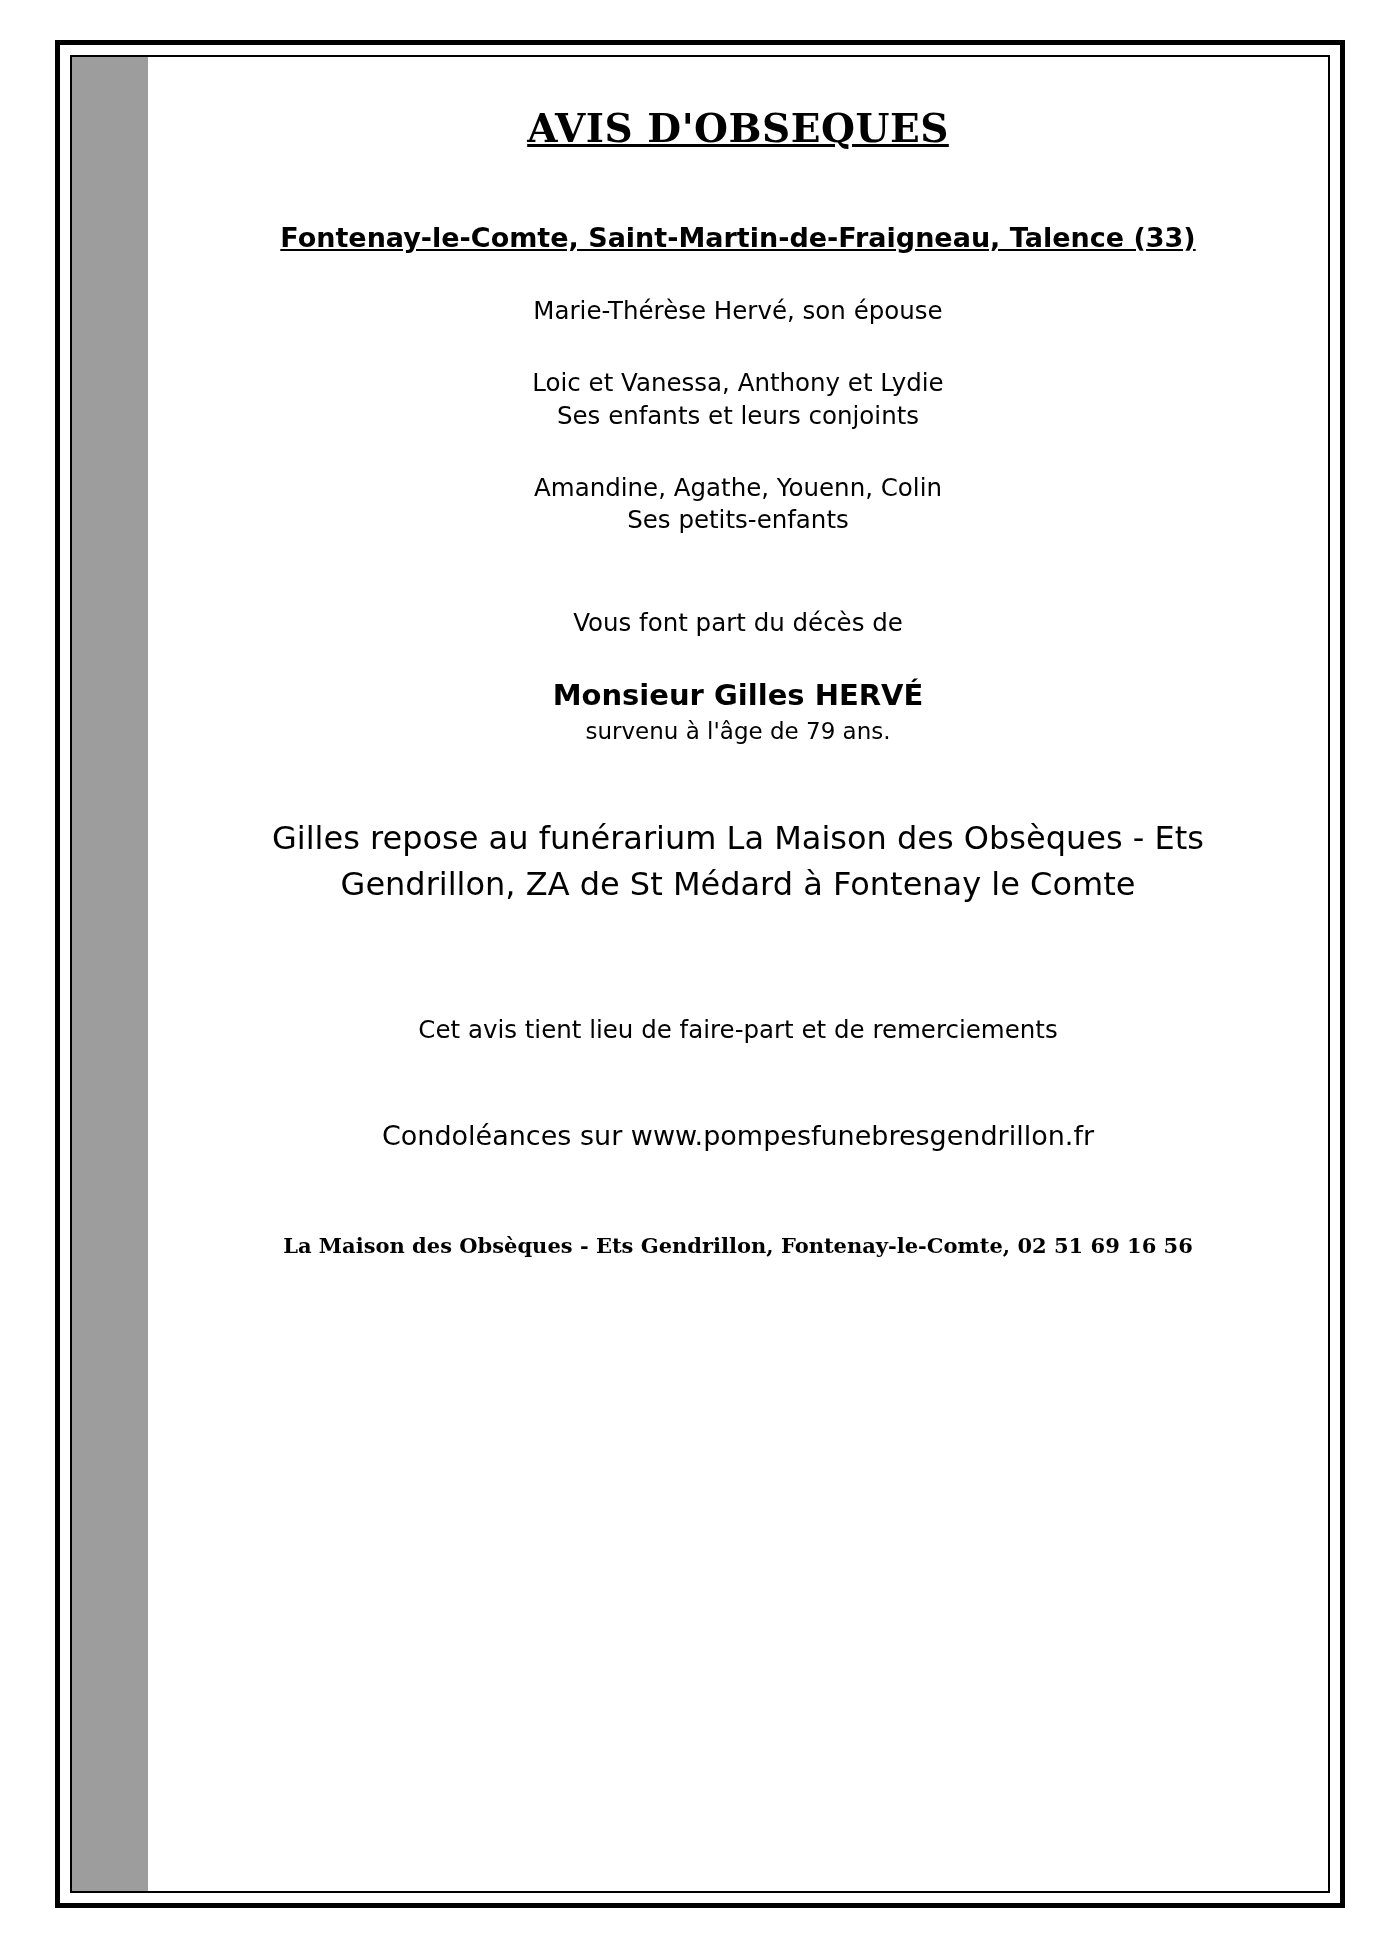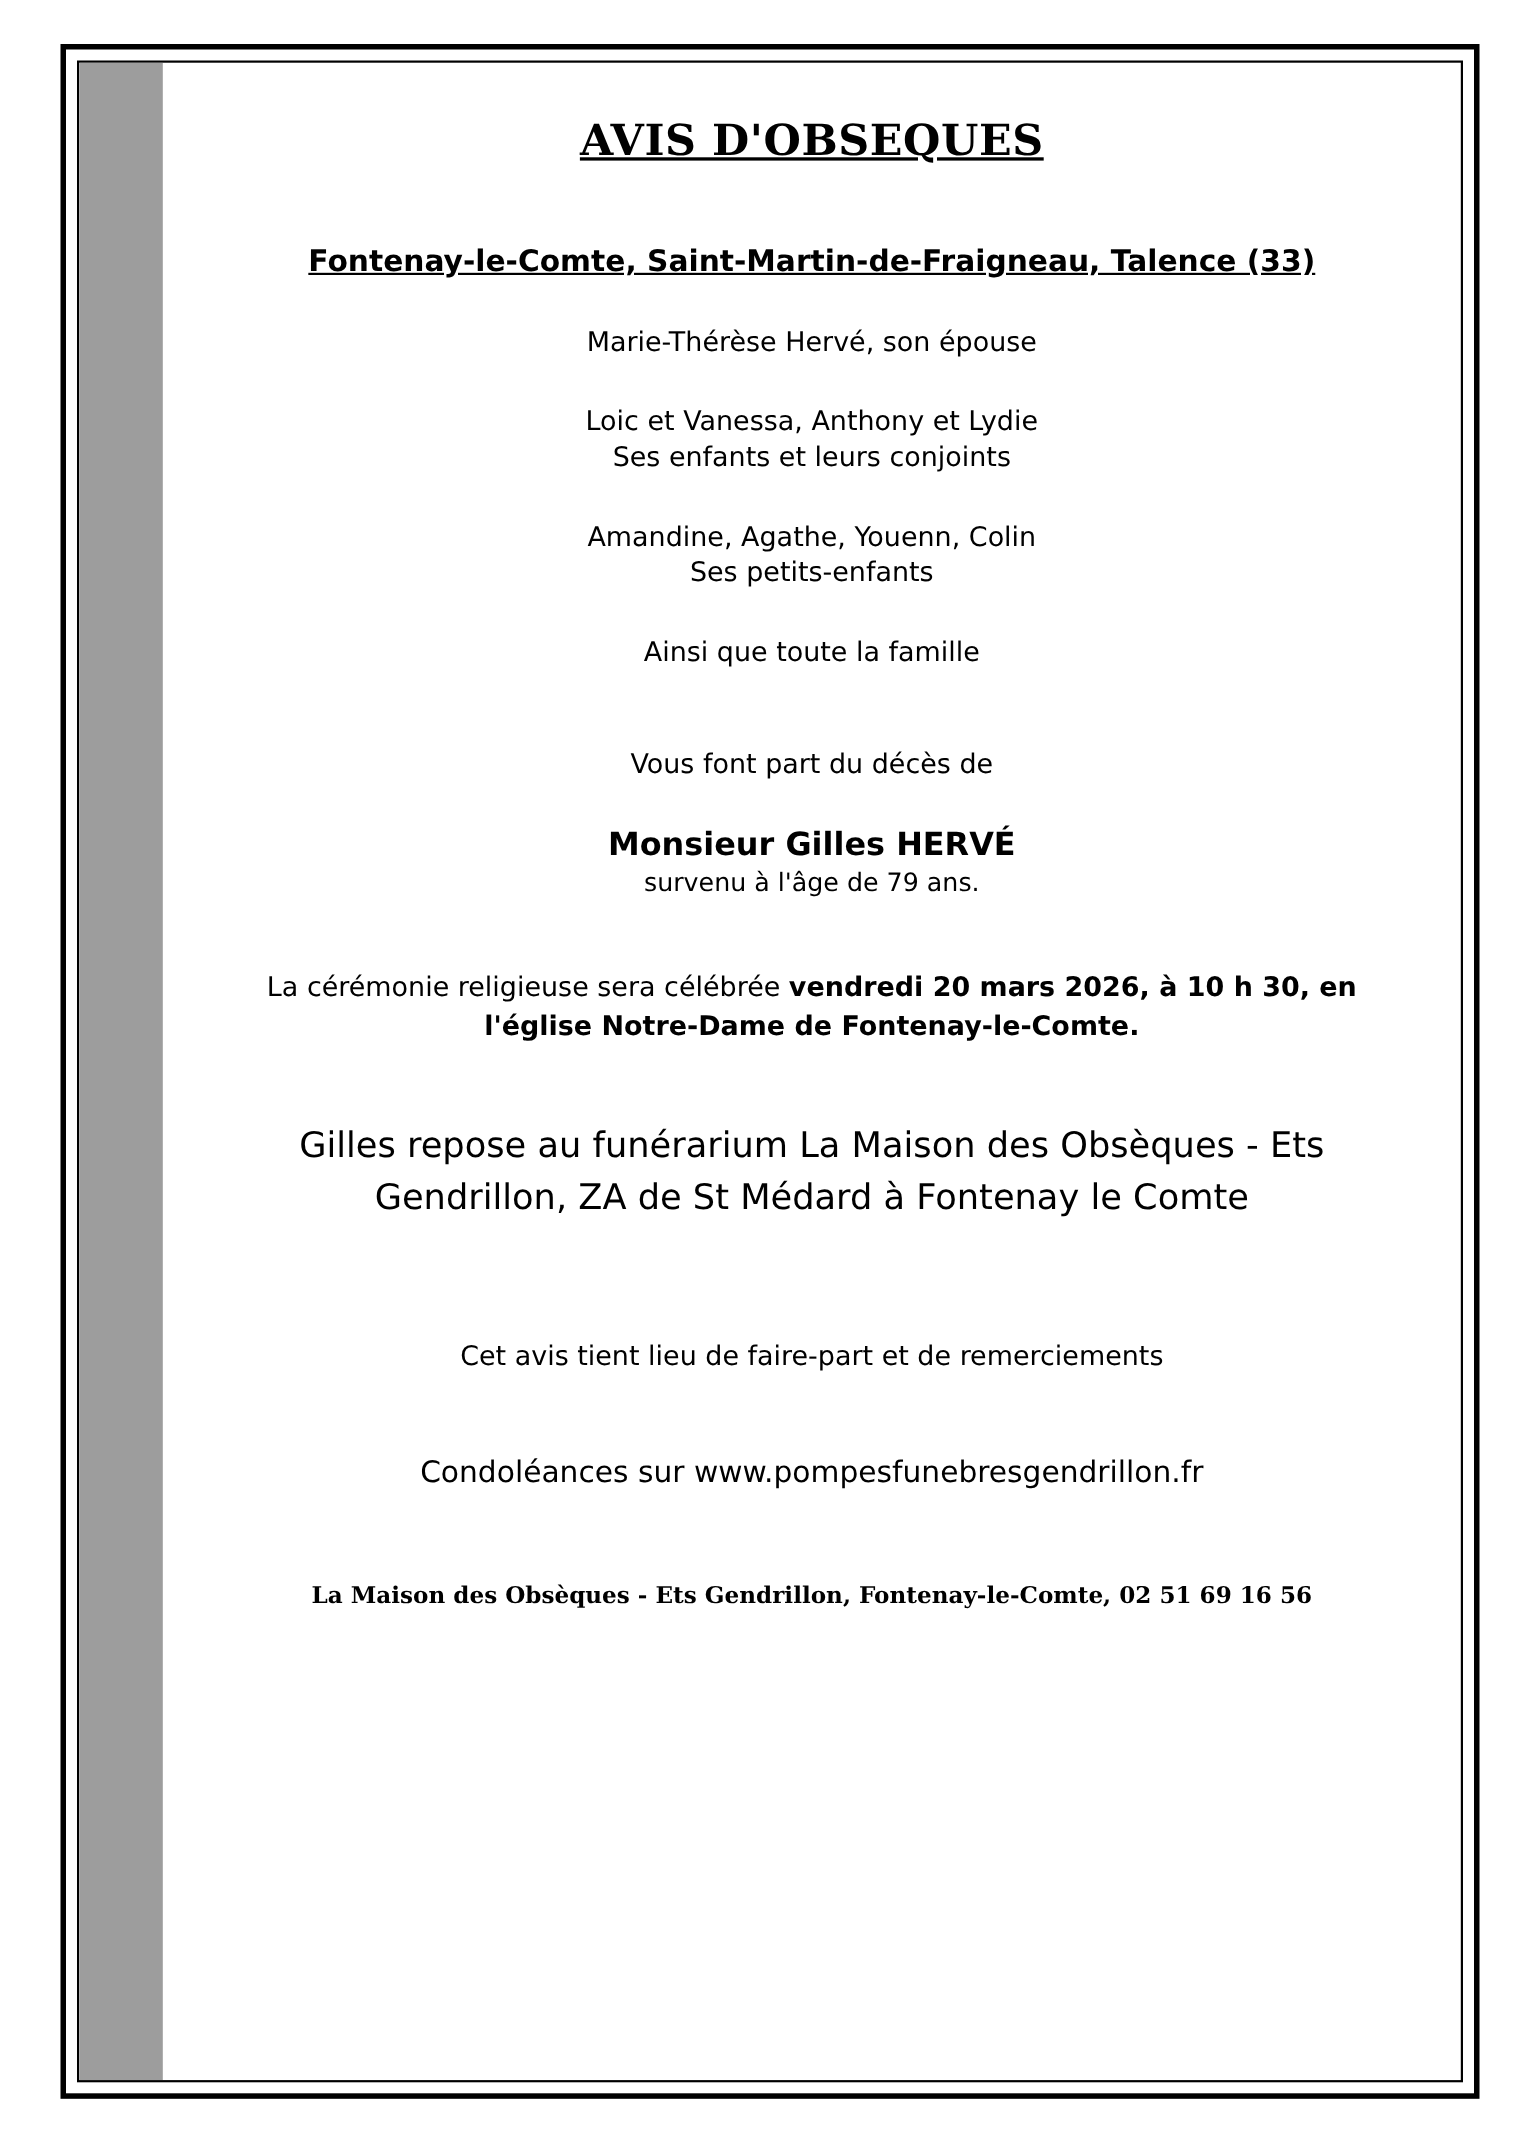"Ainsi que toute la famille" div.para { html: <div>Ainsi que toute la famille</div> -> none }
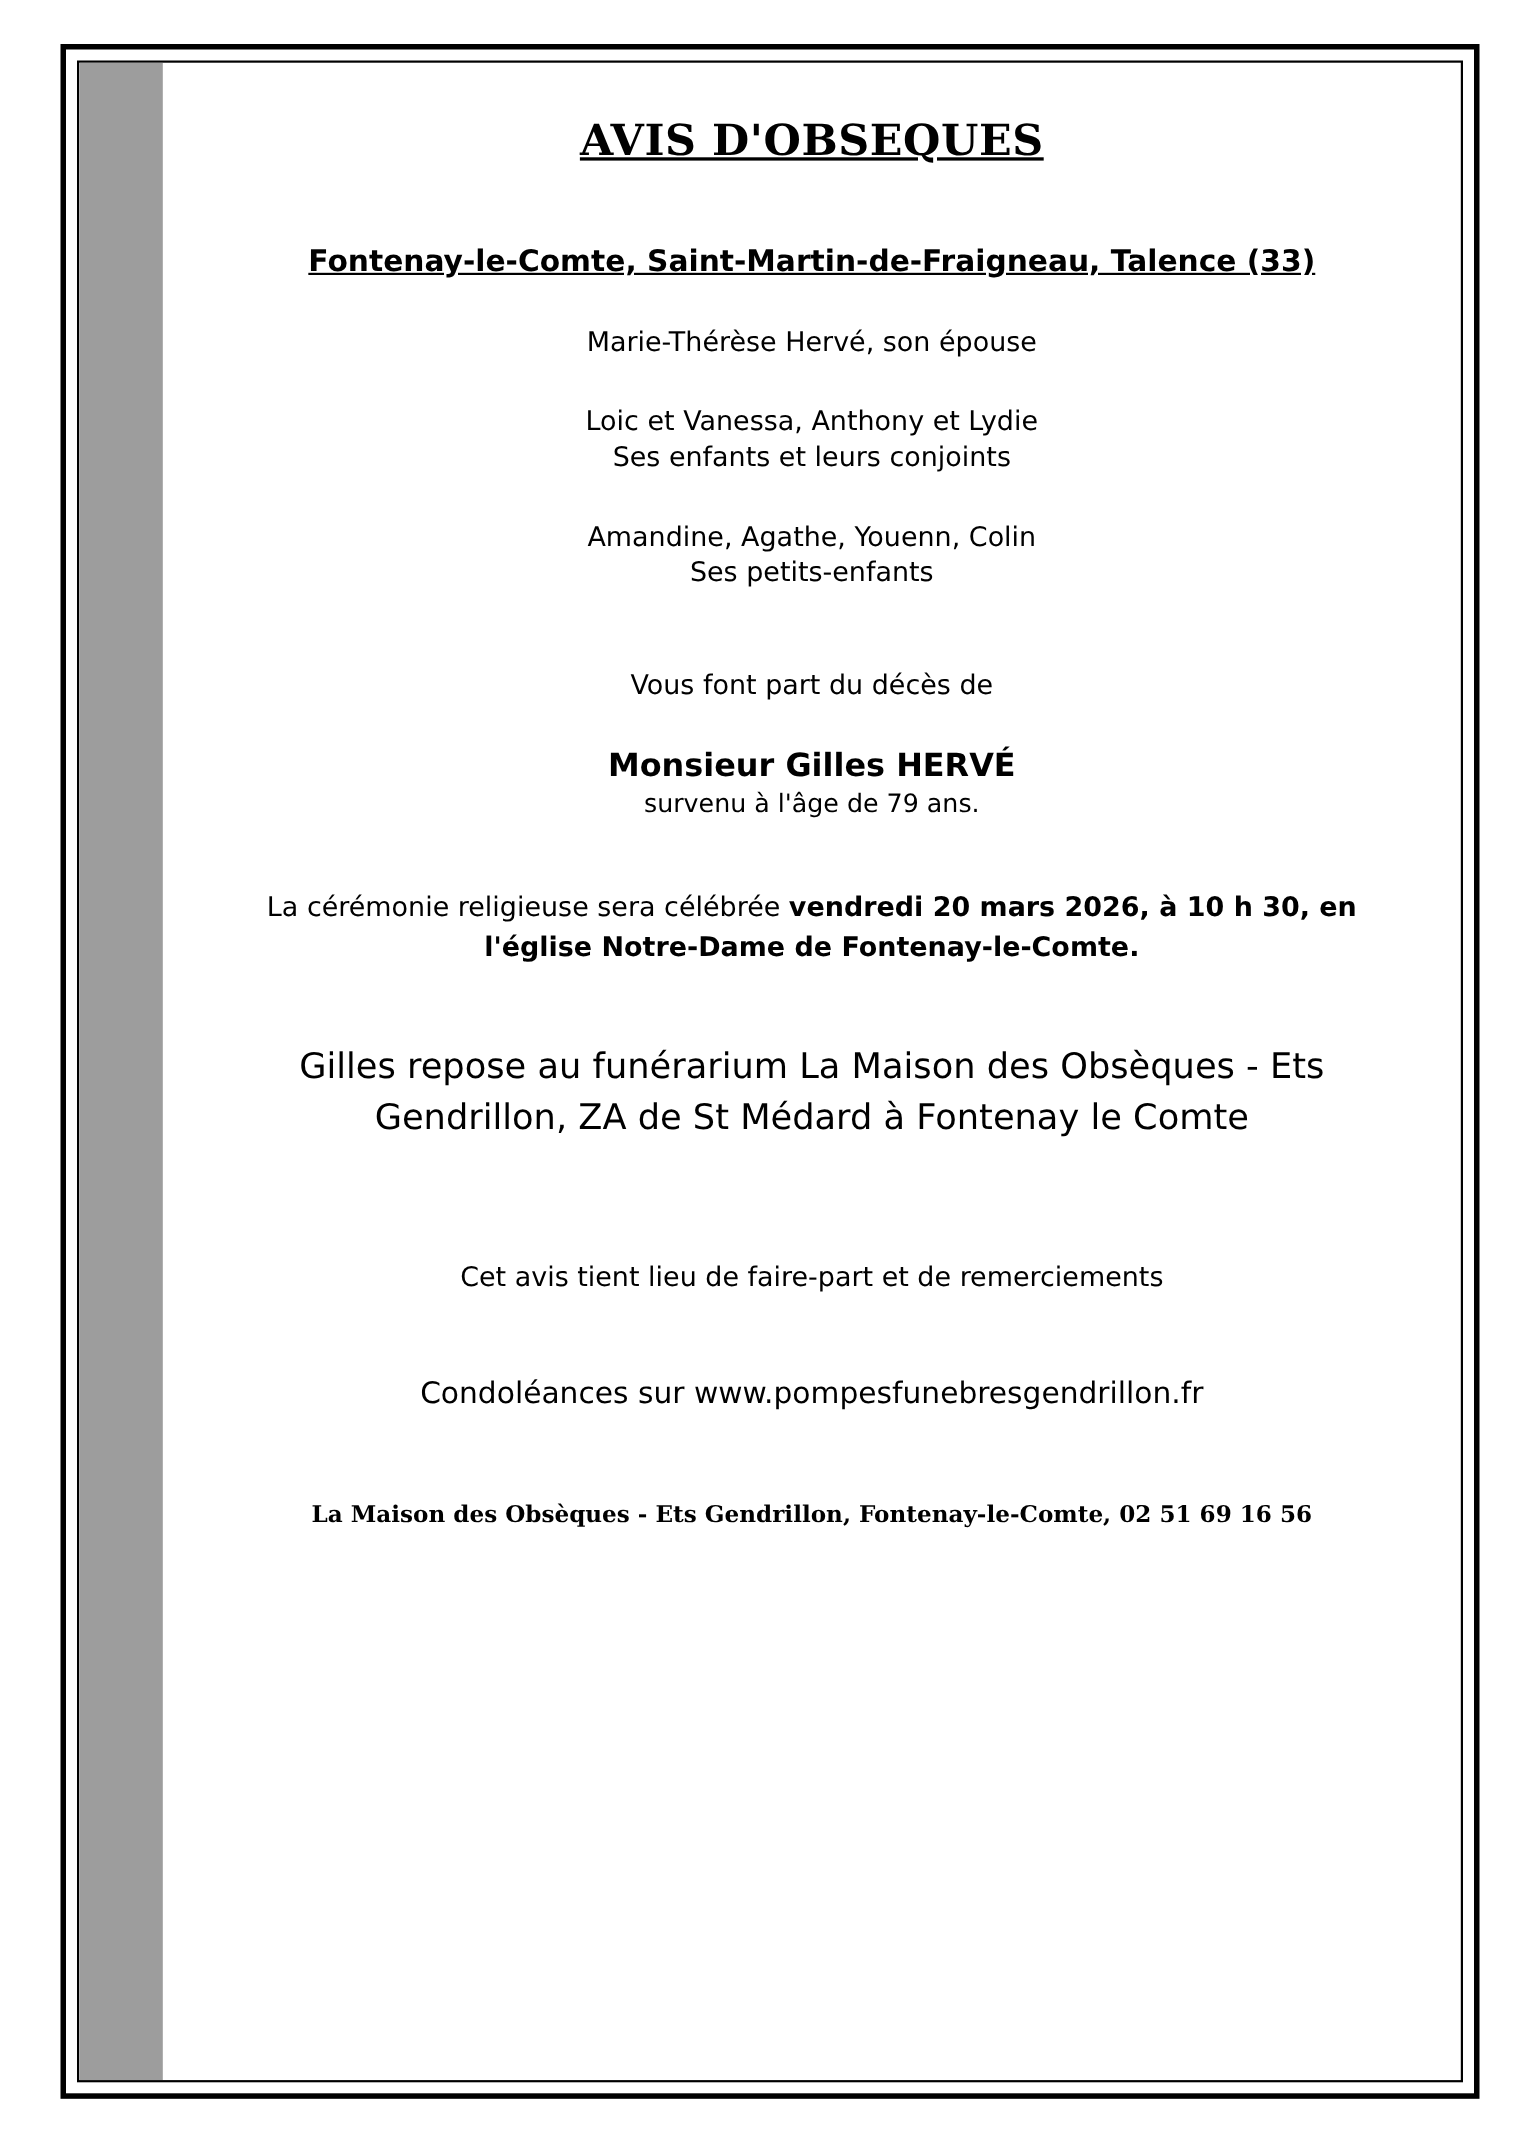"La cérémonie religieuse sera célébrée" div.ceremony { html: <div><span>La cérémonie religieuse sera célébrée </span><b>vendredi 20 mars 2026, à 10 h 30, en l'église Notre-Dame de Fontenay-le-Comte.</b></div> -> none }
